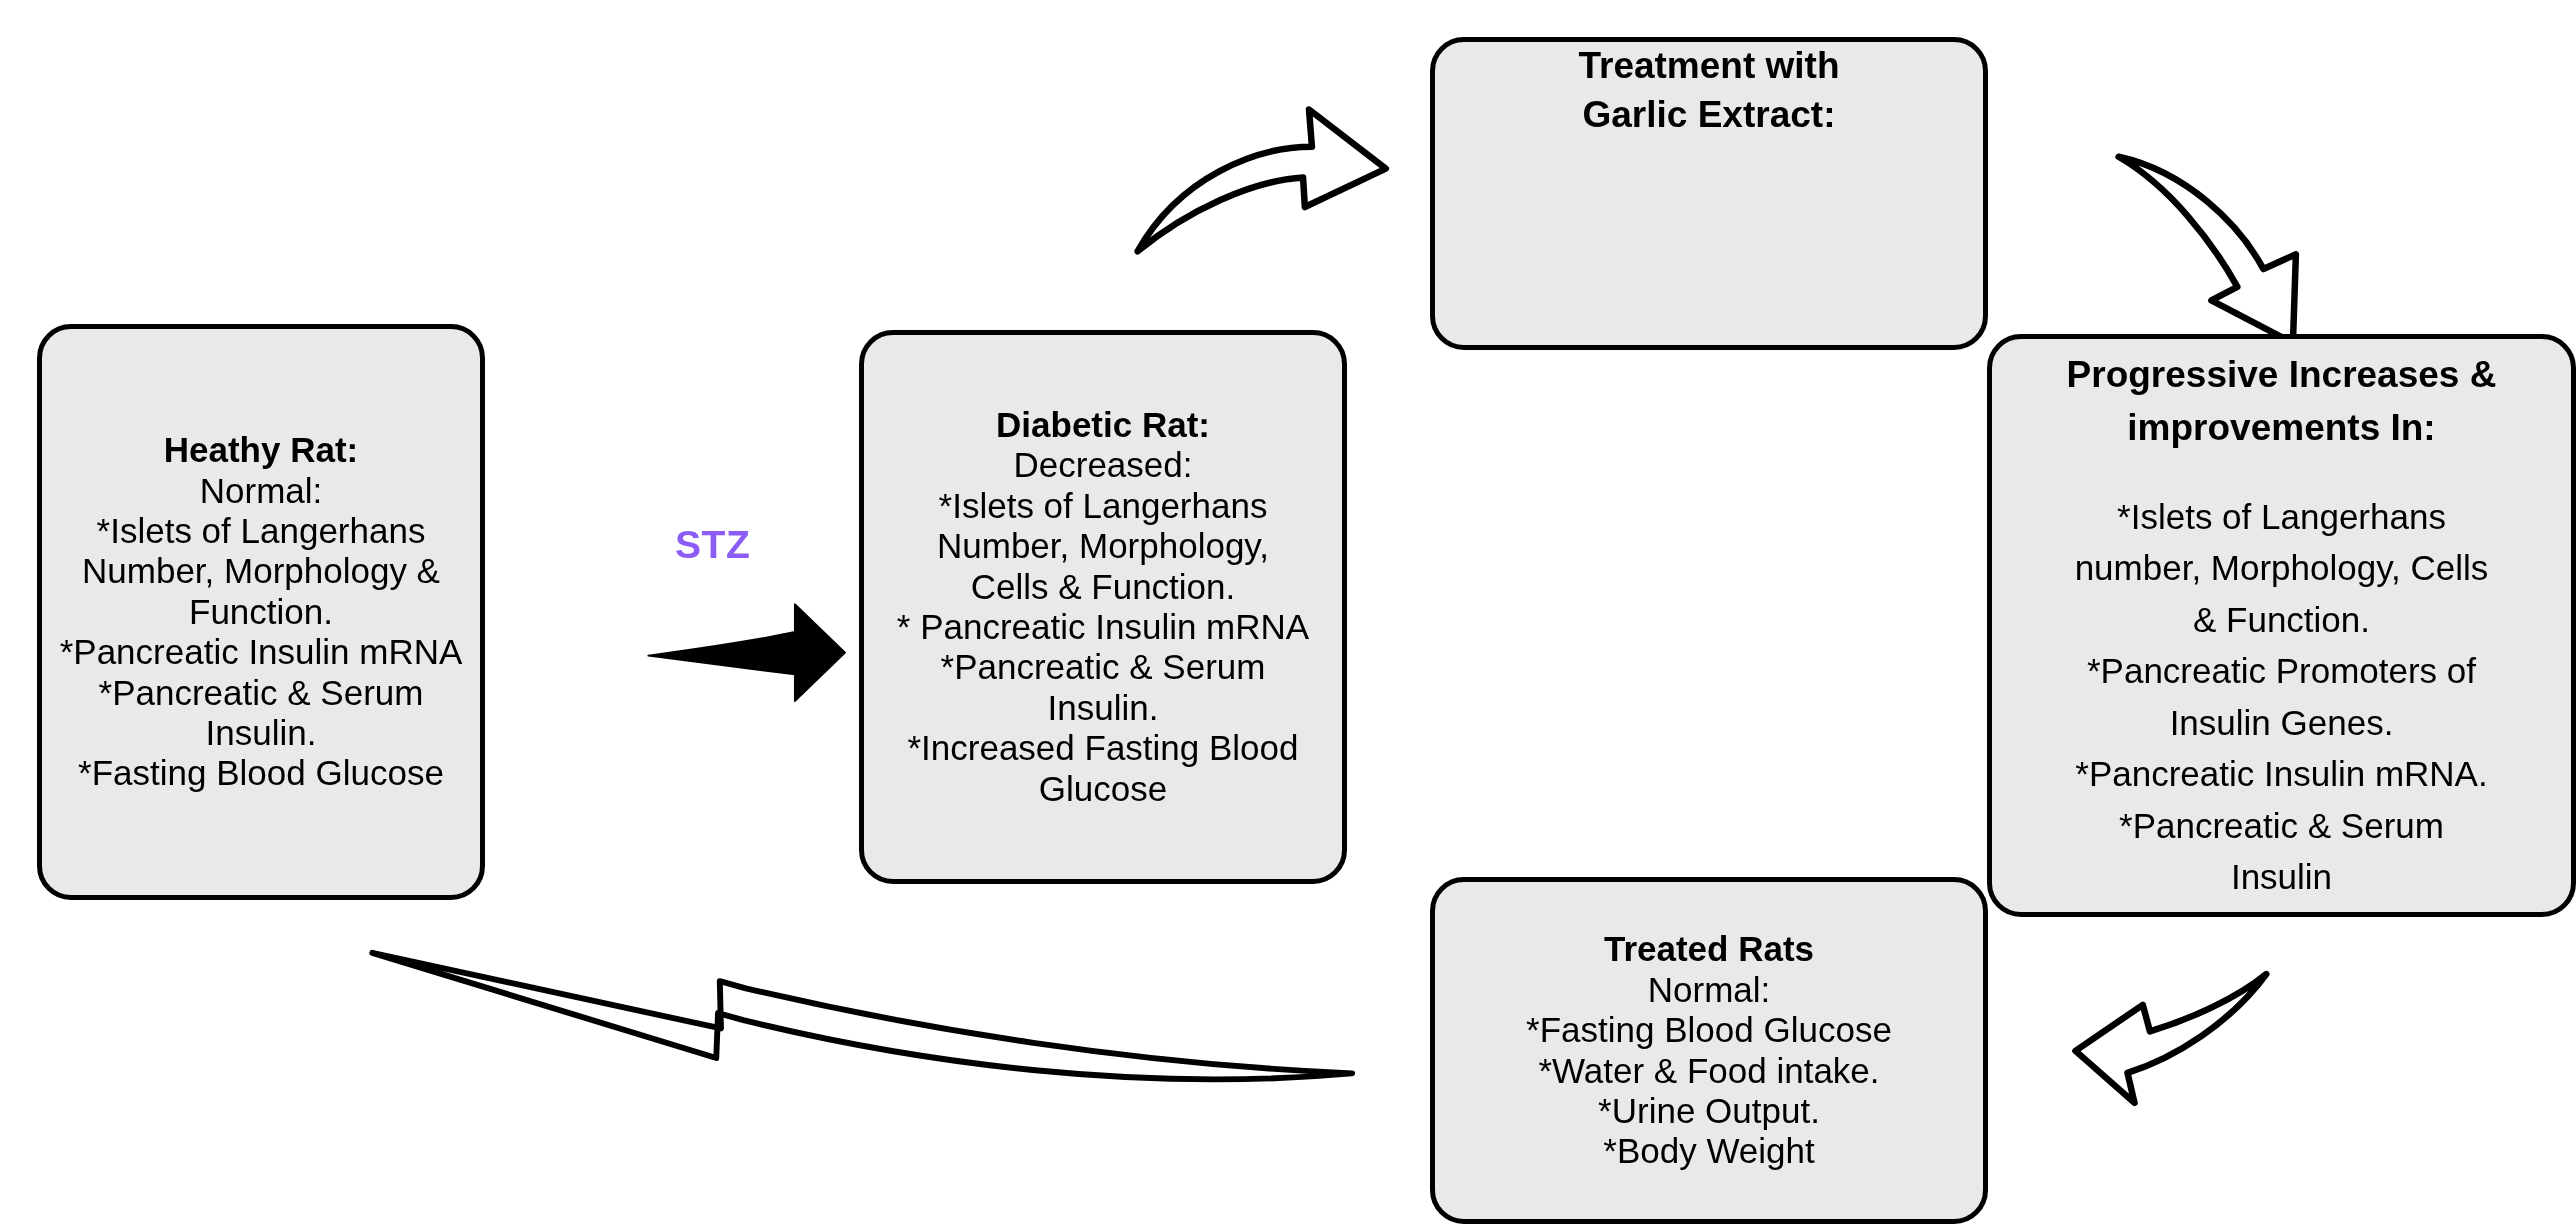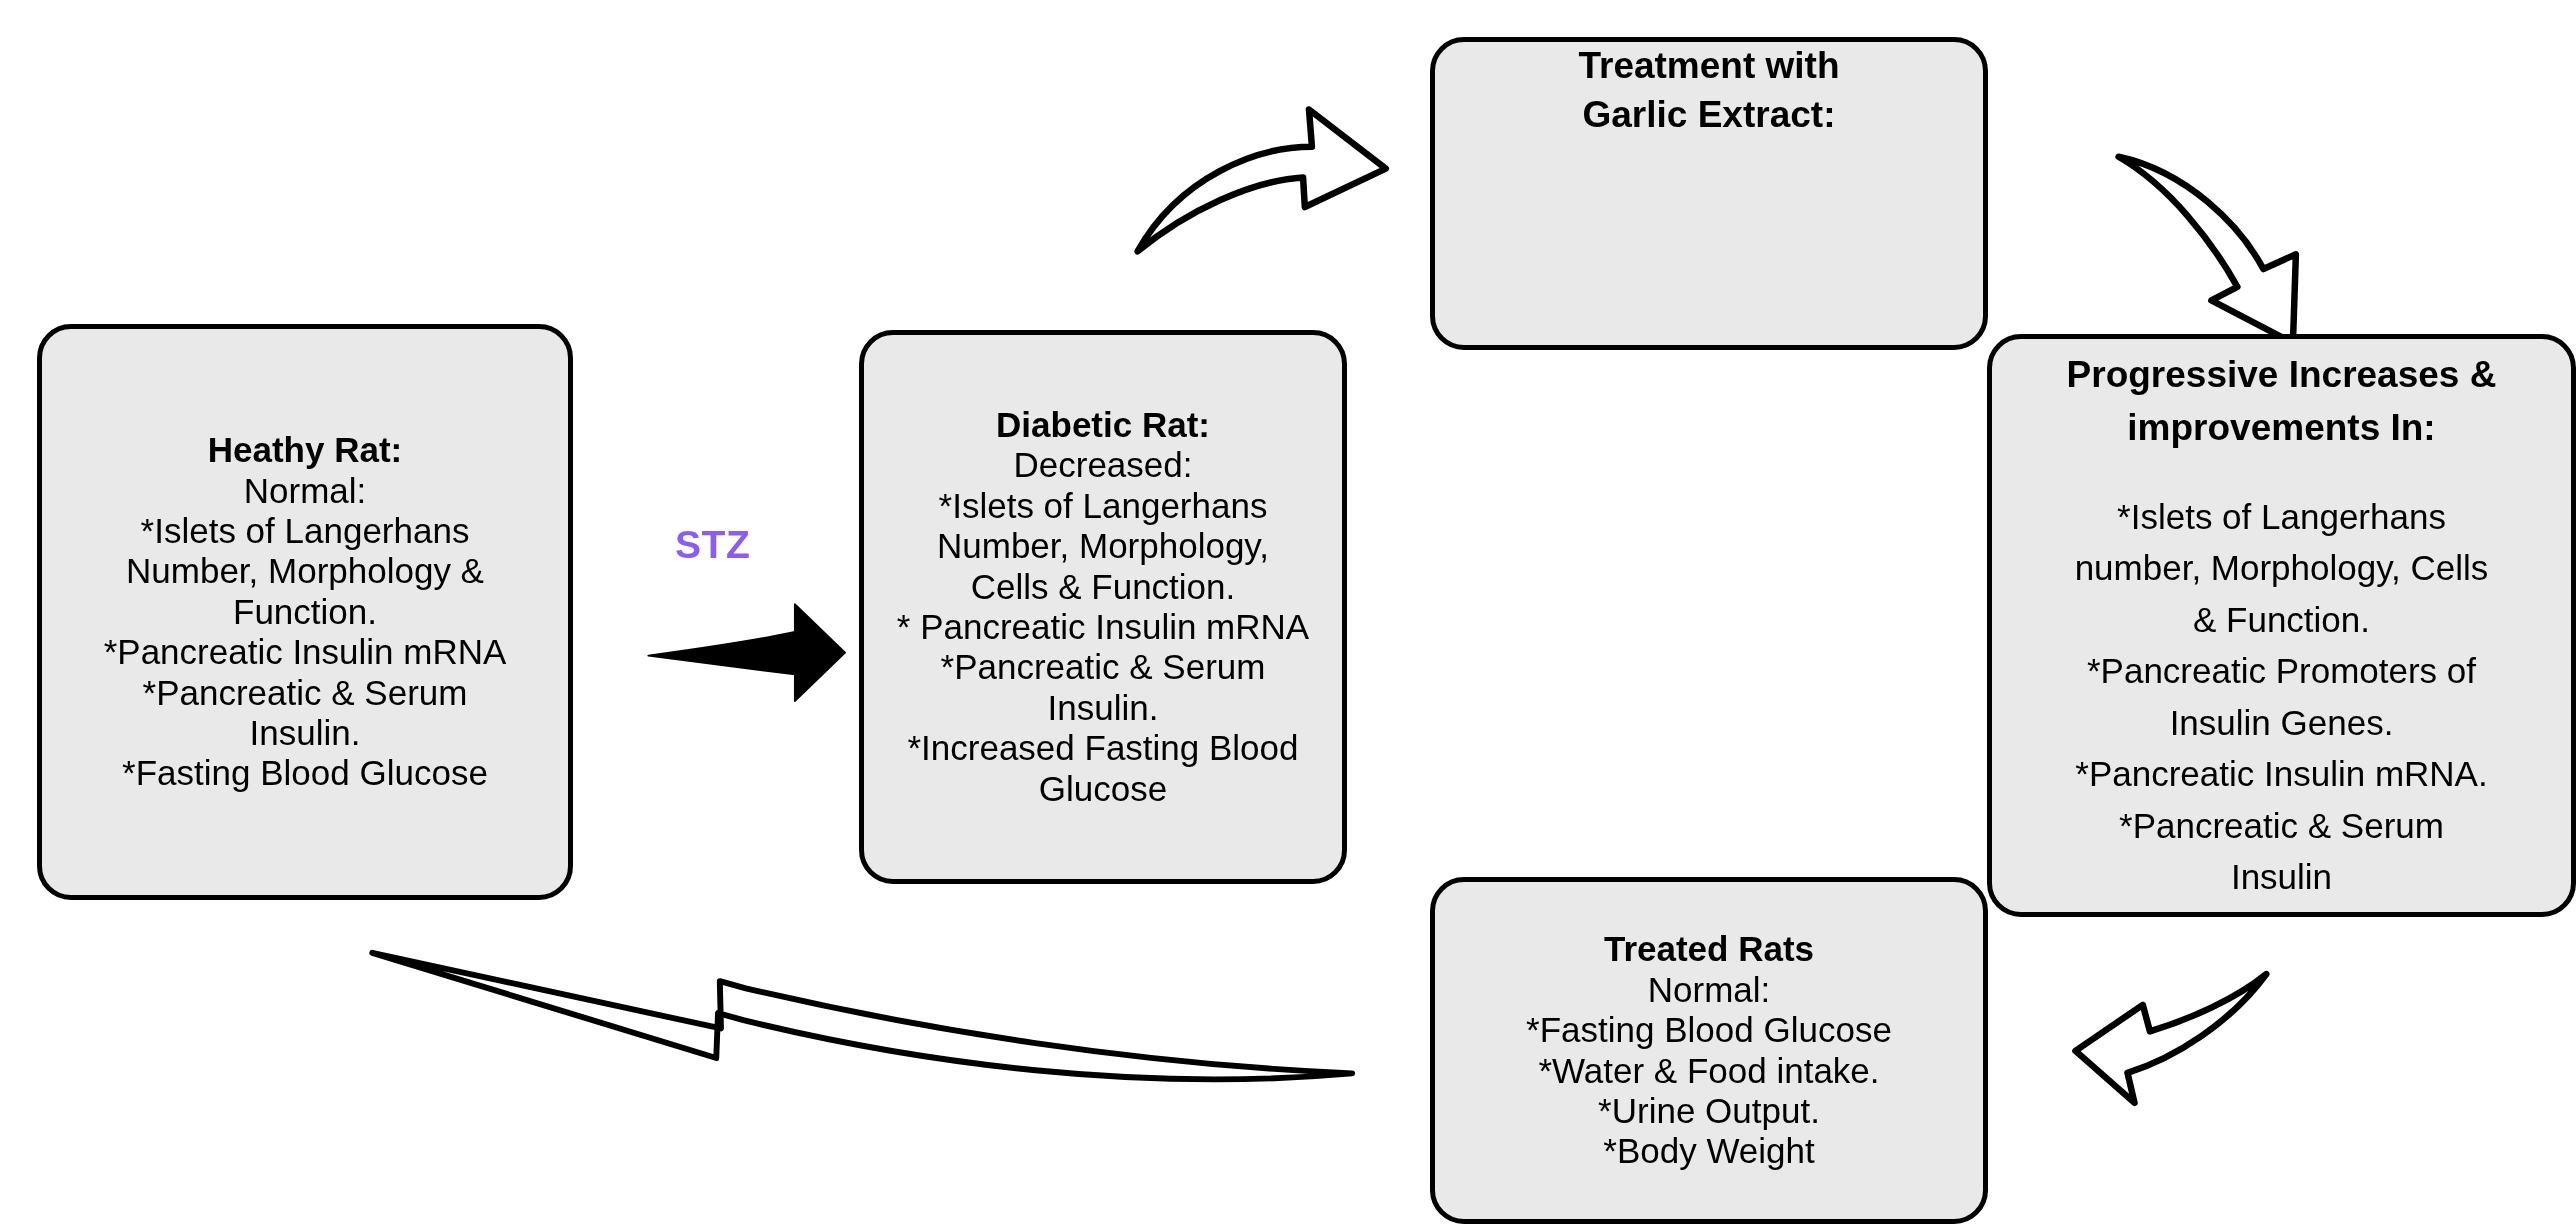"Heathy Rat:" #node-healthy { width: 536px -> 448px }
